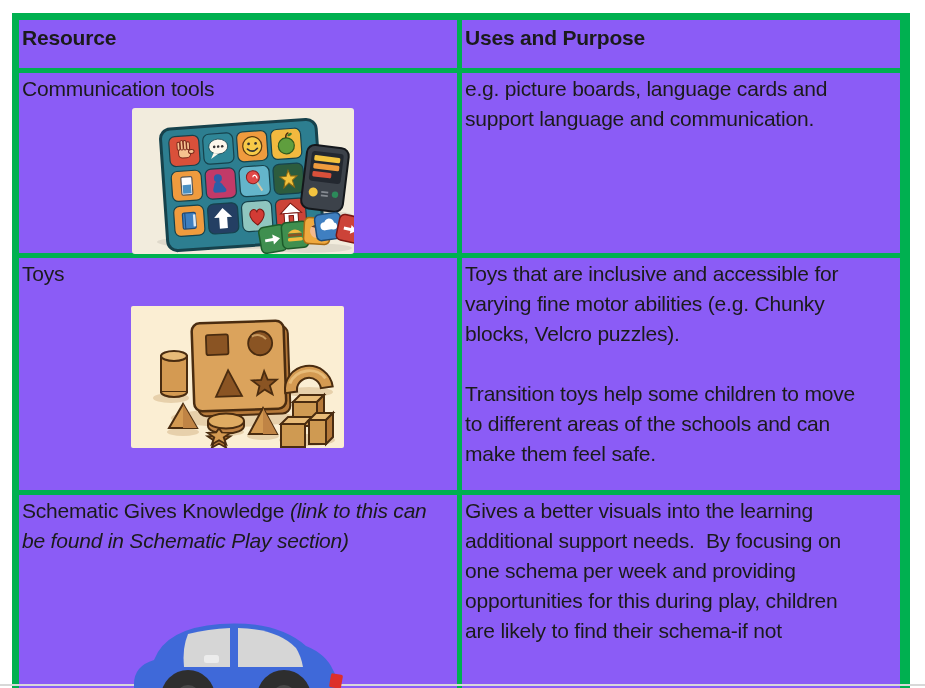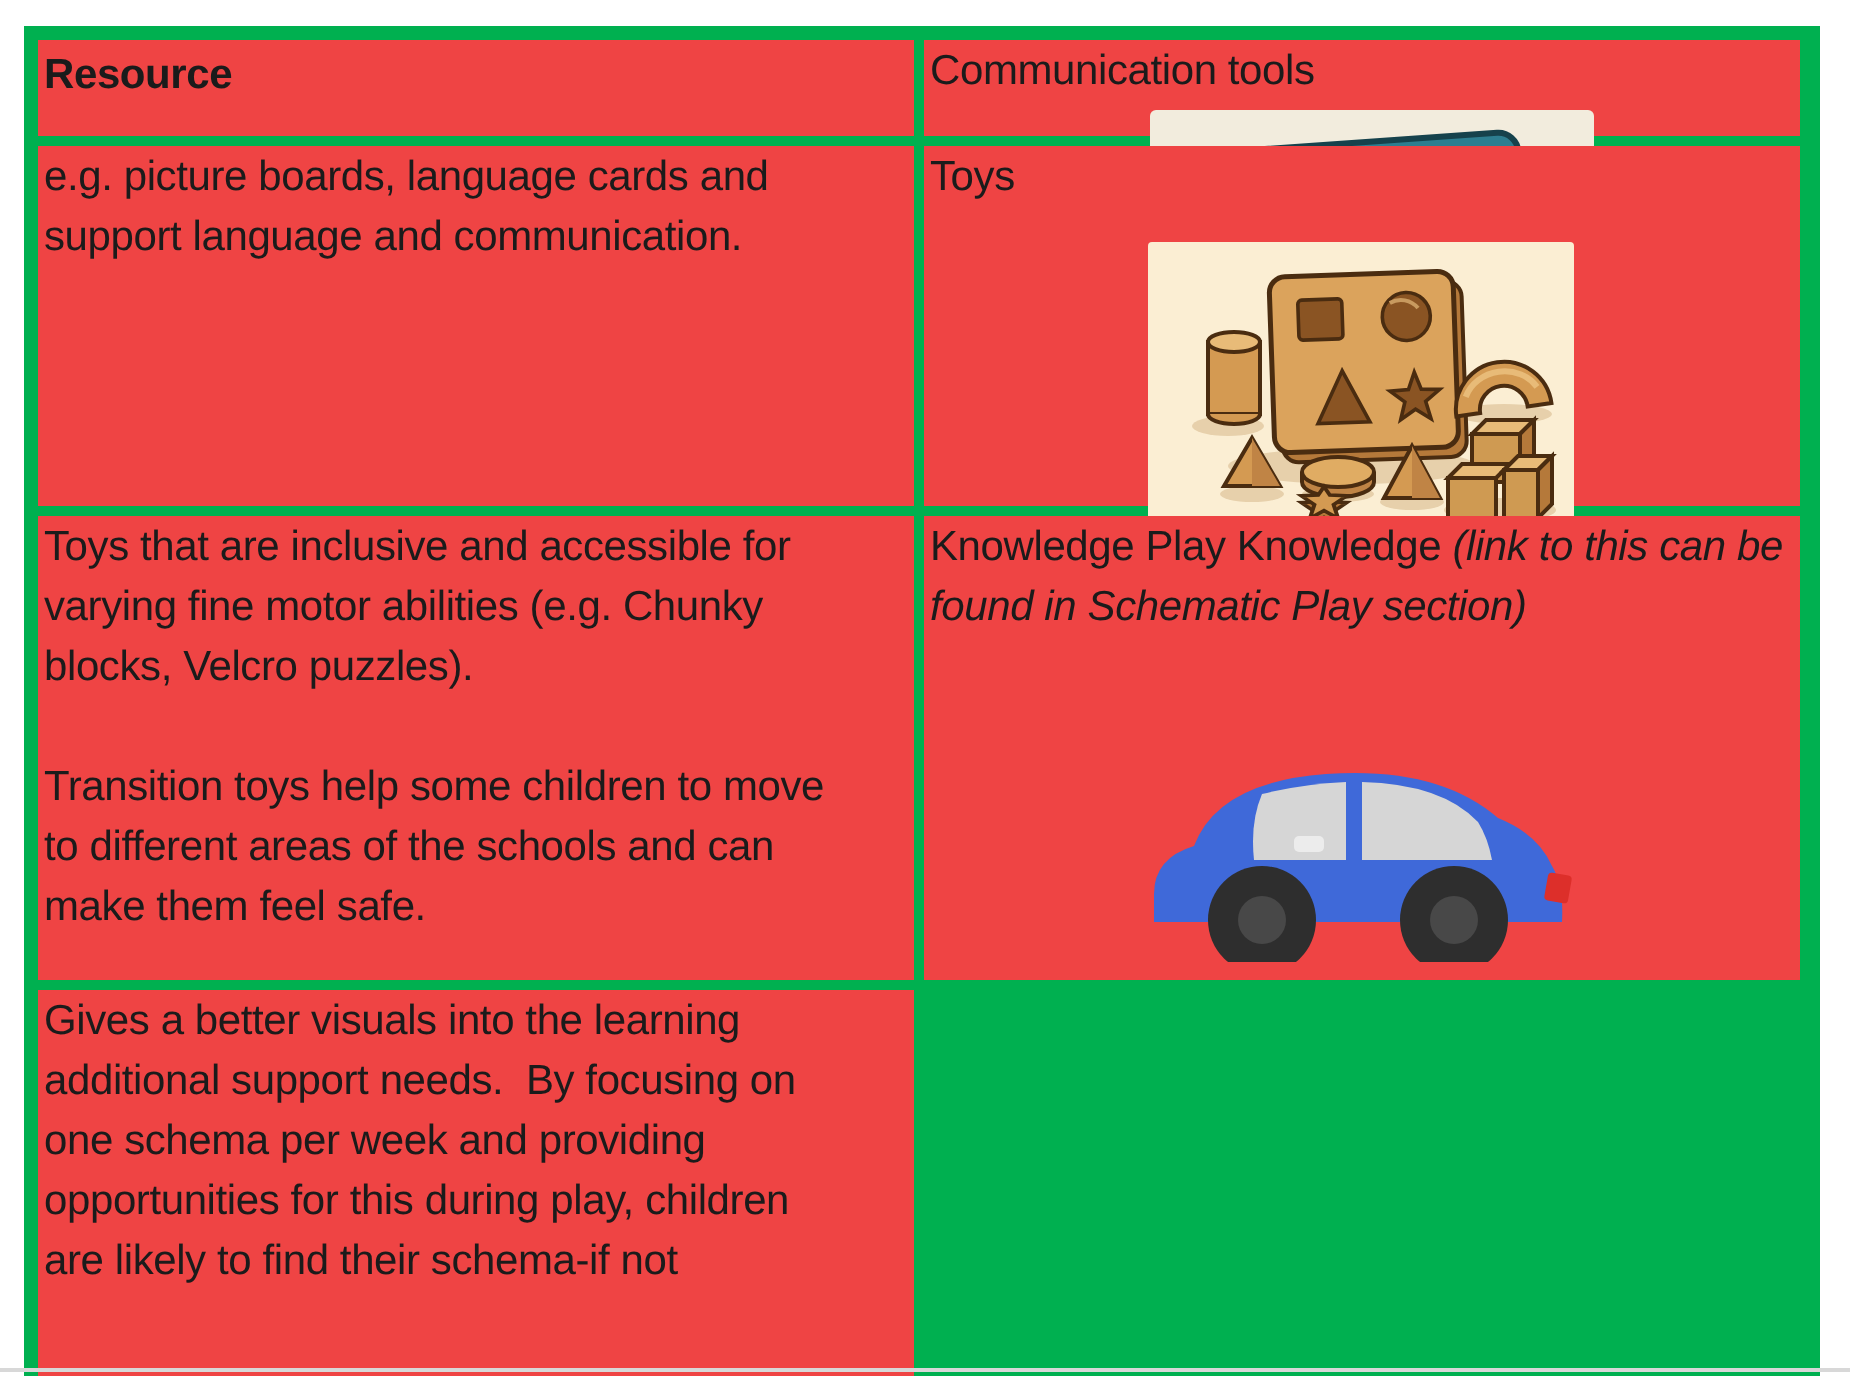"Resource" .cell { background: #ef4444 -> #8b5cf6 }
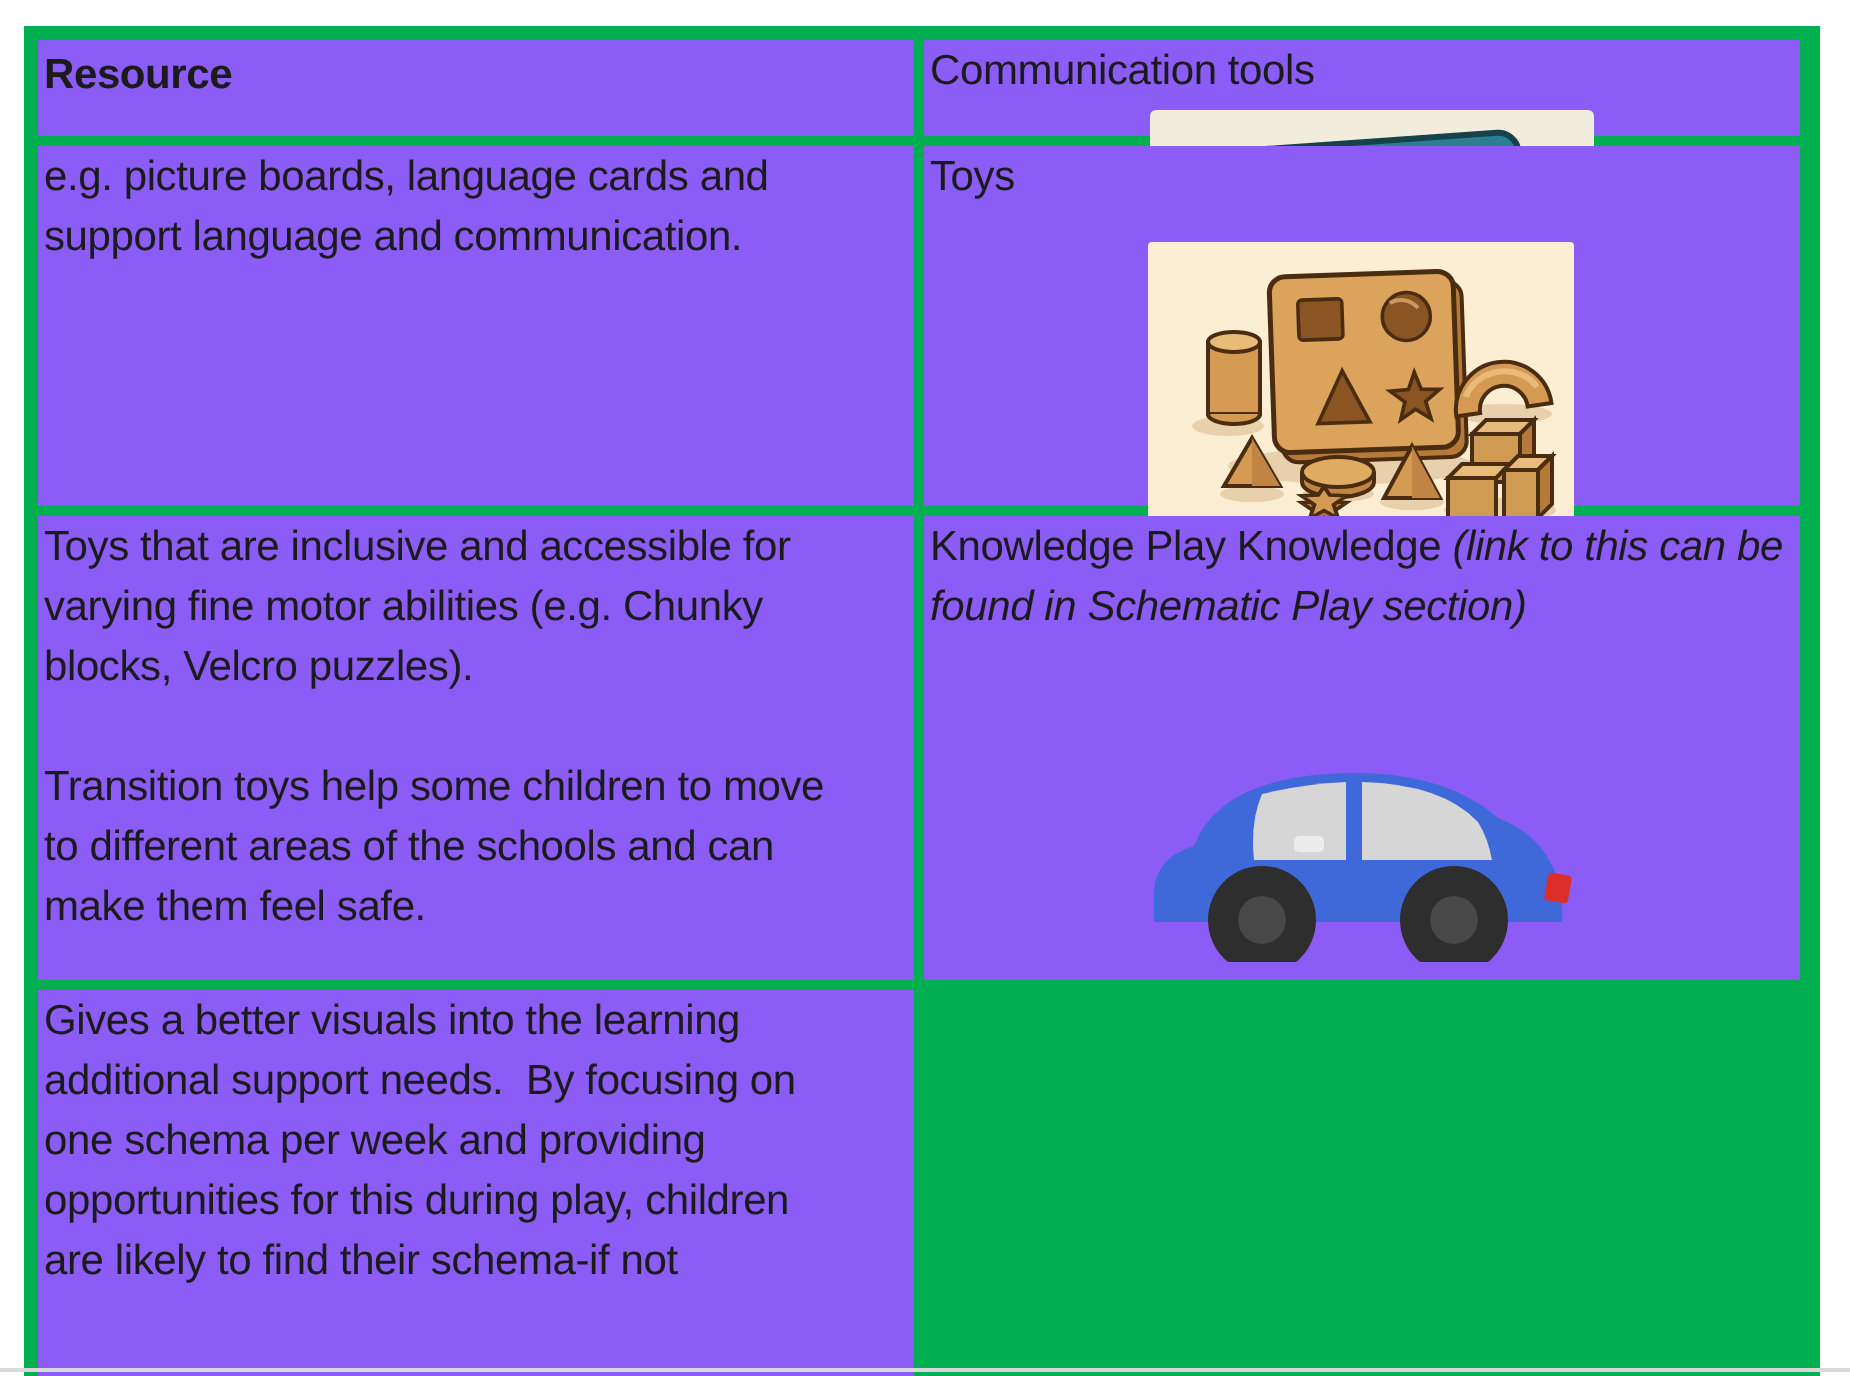"Uses and Purpose" div.cell { html: none -> <div> <div>Uses and Purpose</div> </div> }
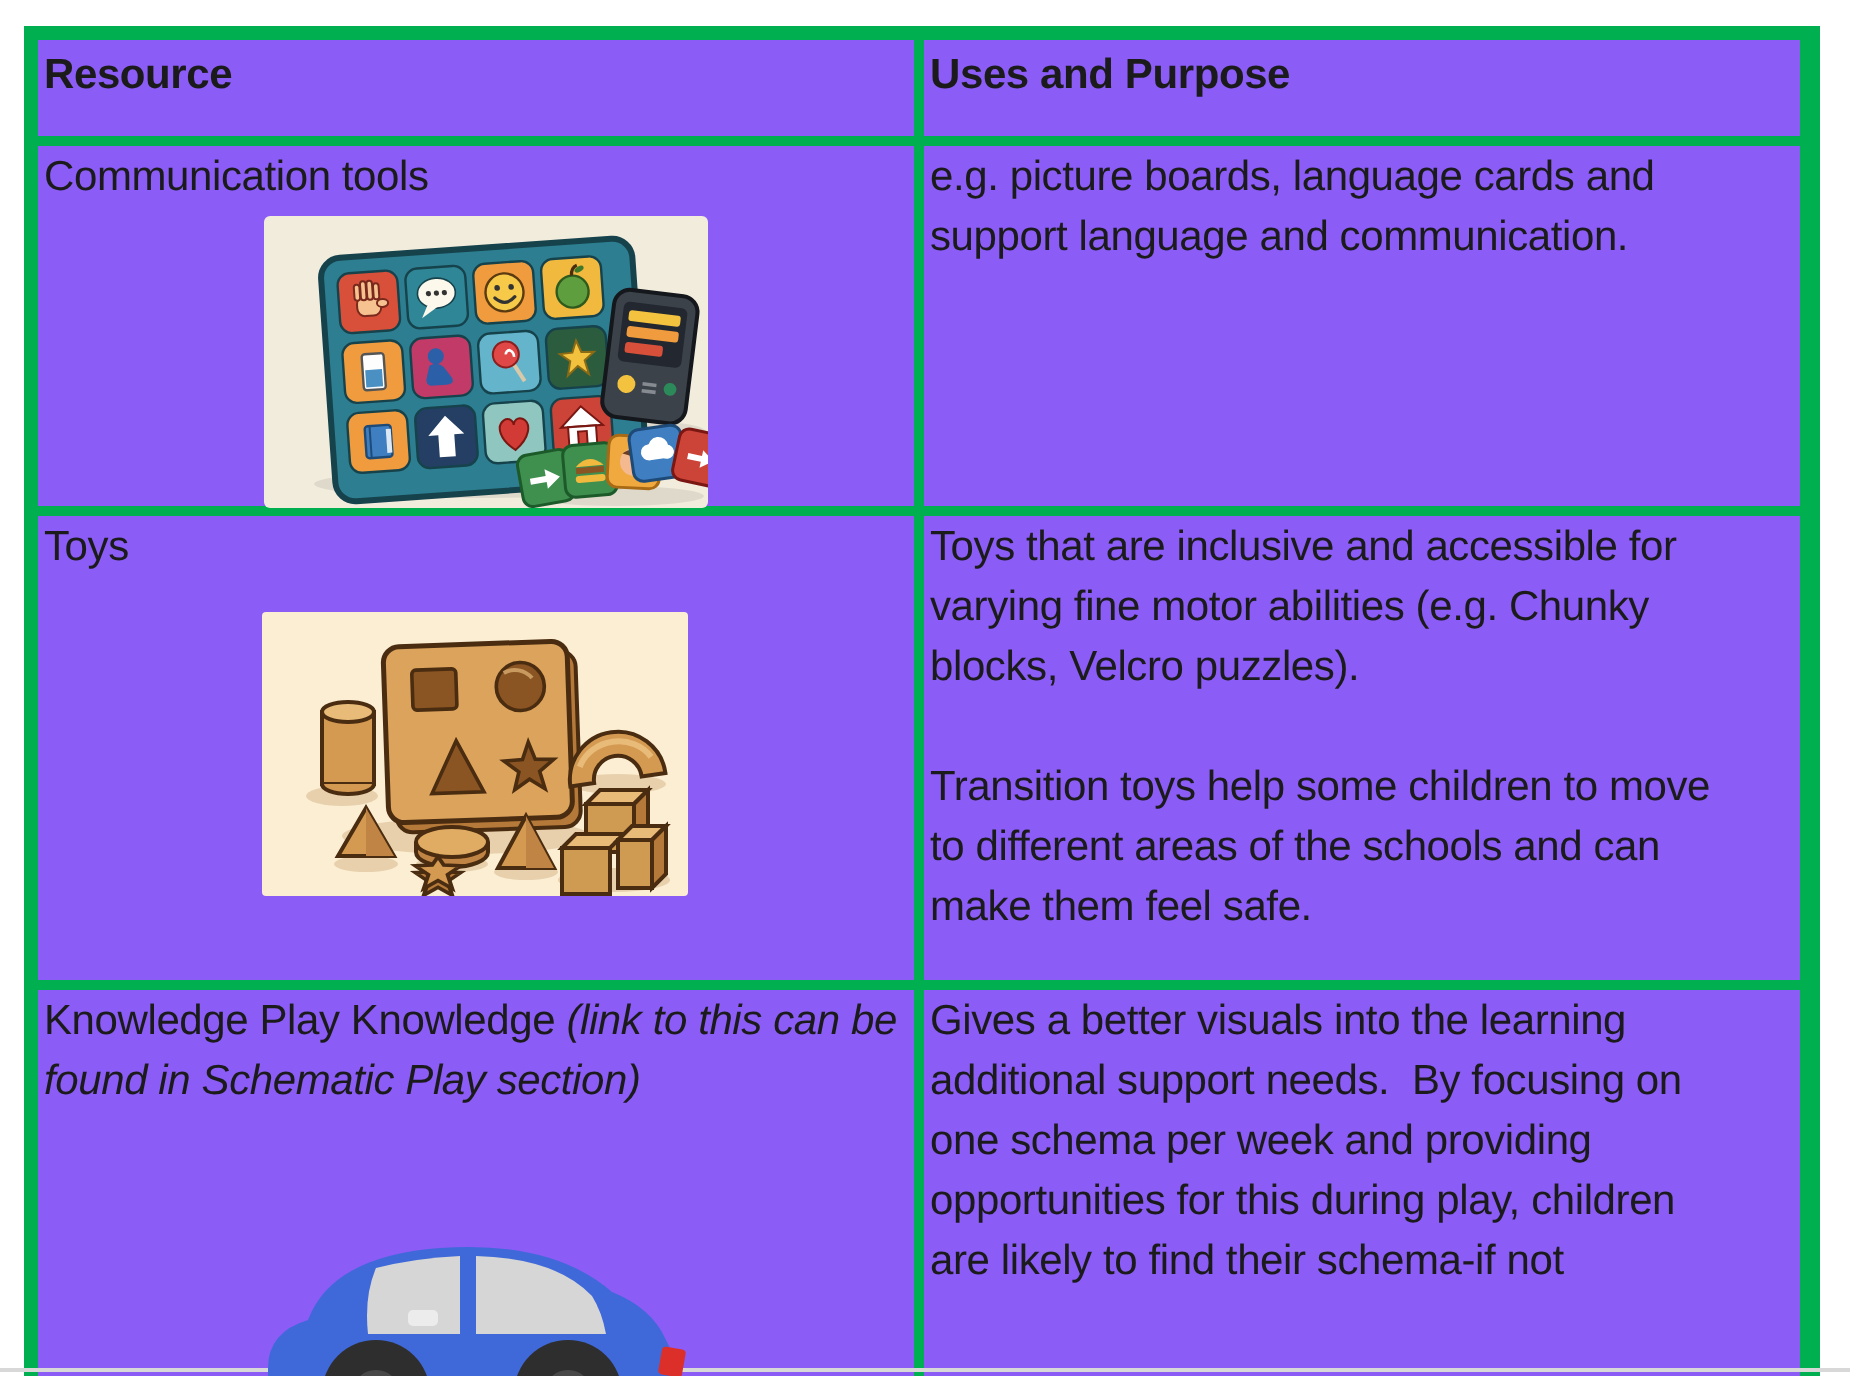"Knowledge Play Knowledge" span { text: Knowledge Play -> Schematic Gives }
